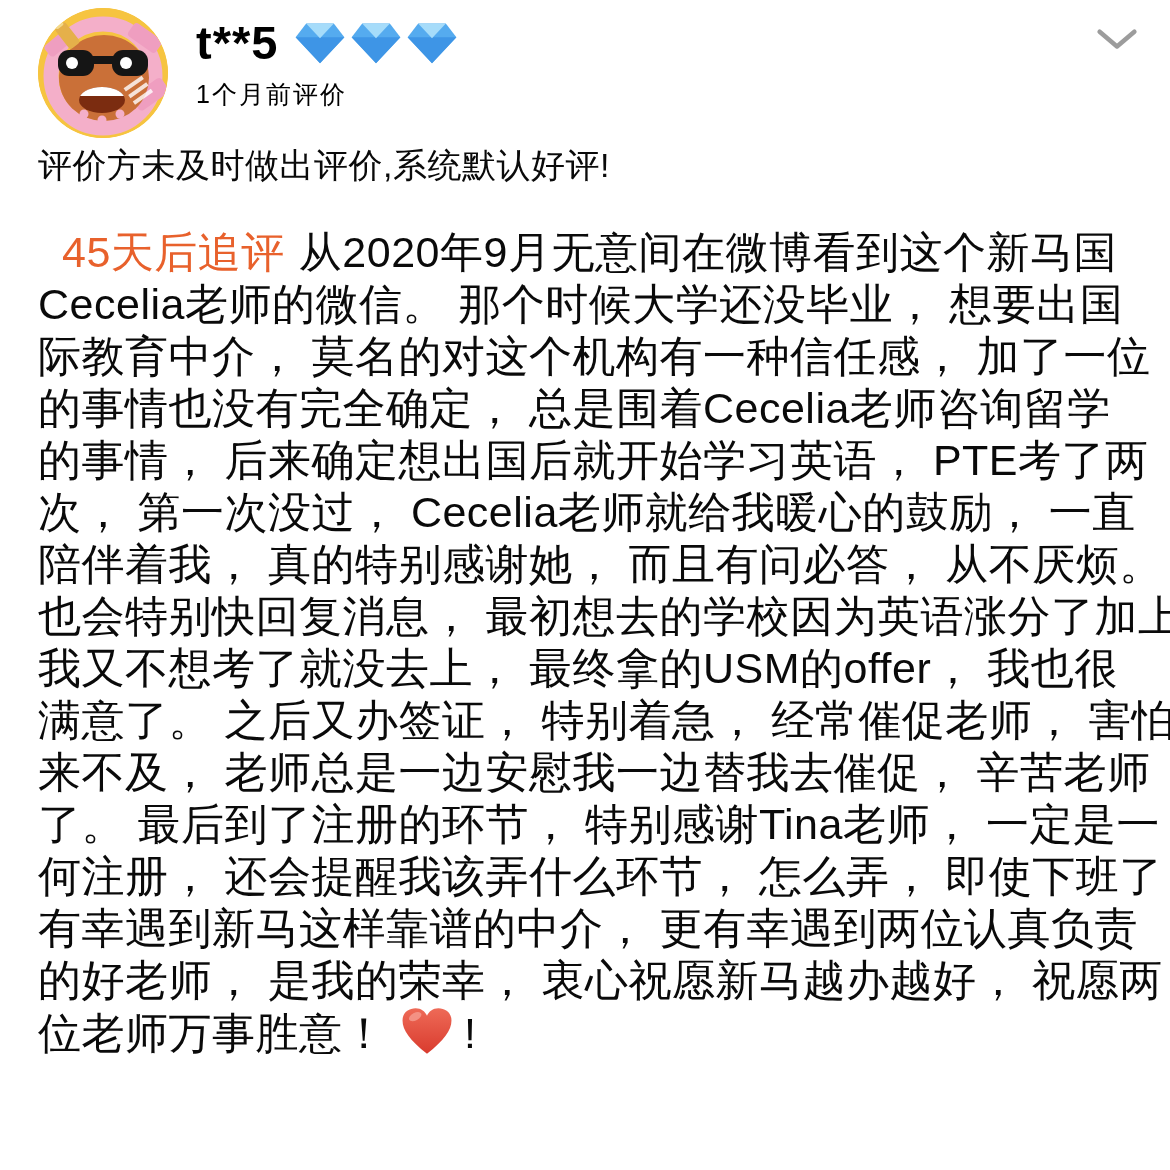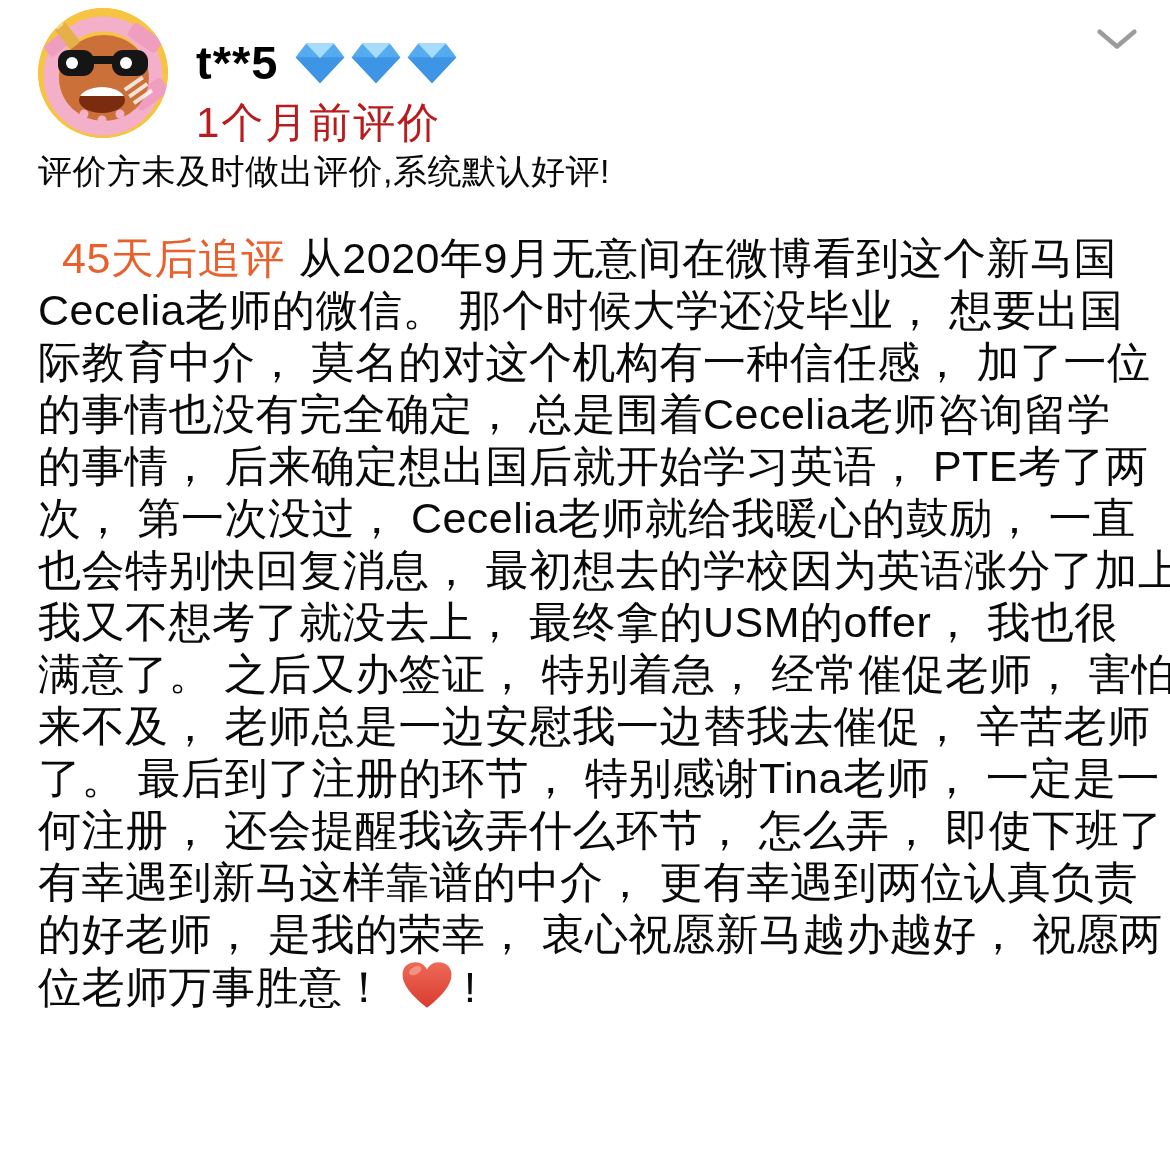"t**5" .user-line { margin-top: 20px -> none }
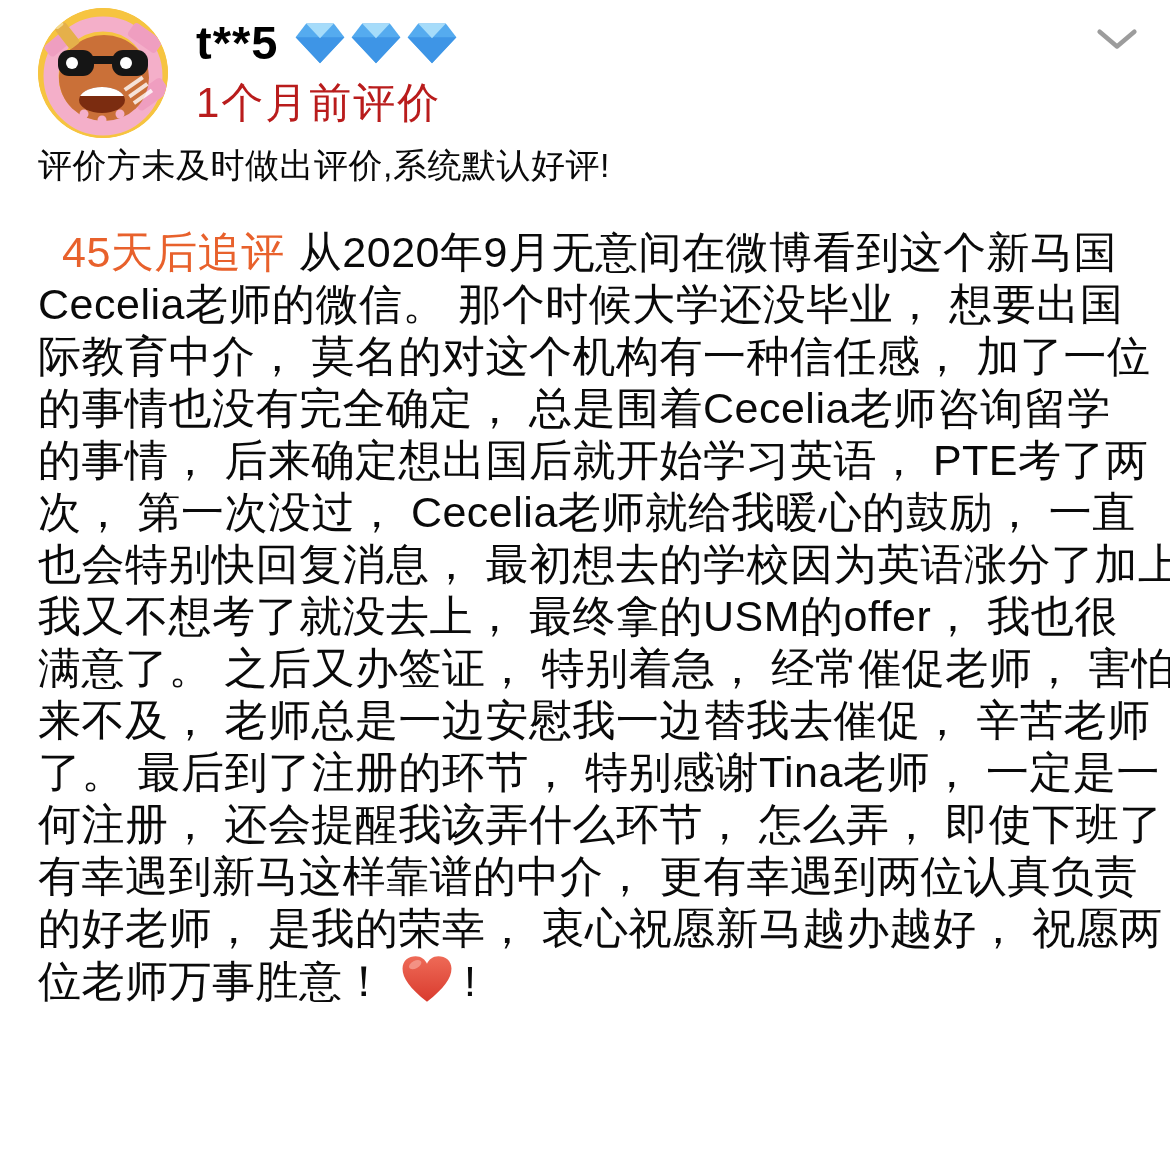"1个月前评价" .time { color: #b91c1c -> #000000; font-size: 42px -> 25px }
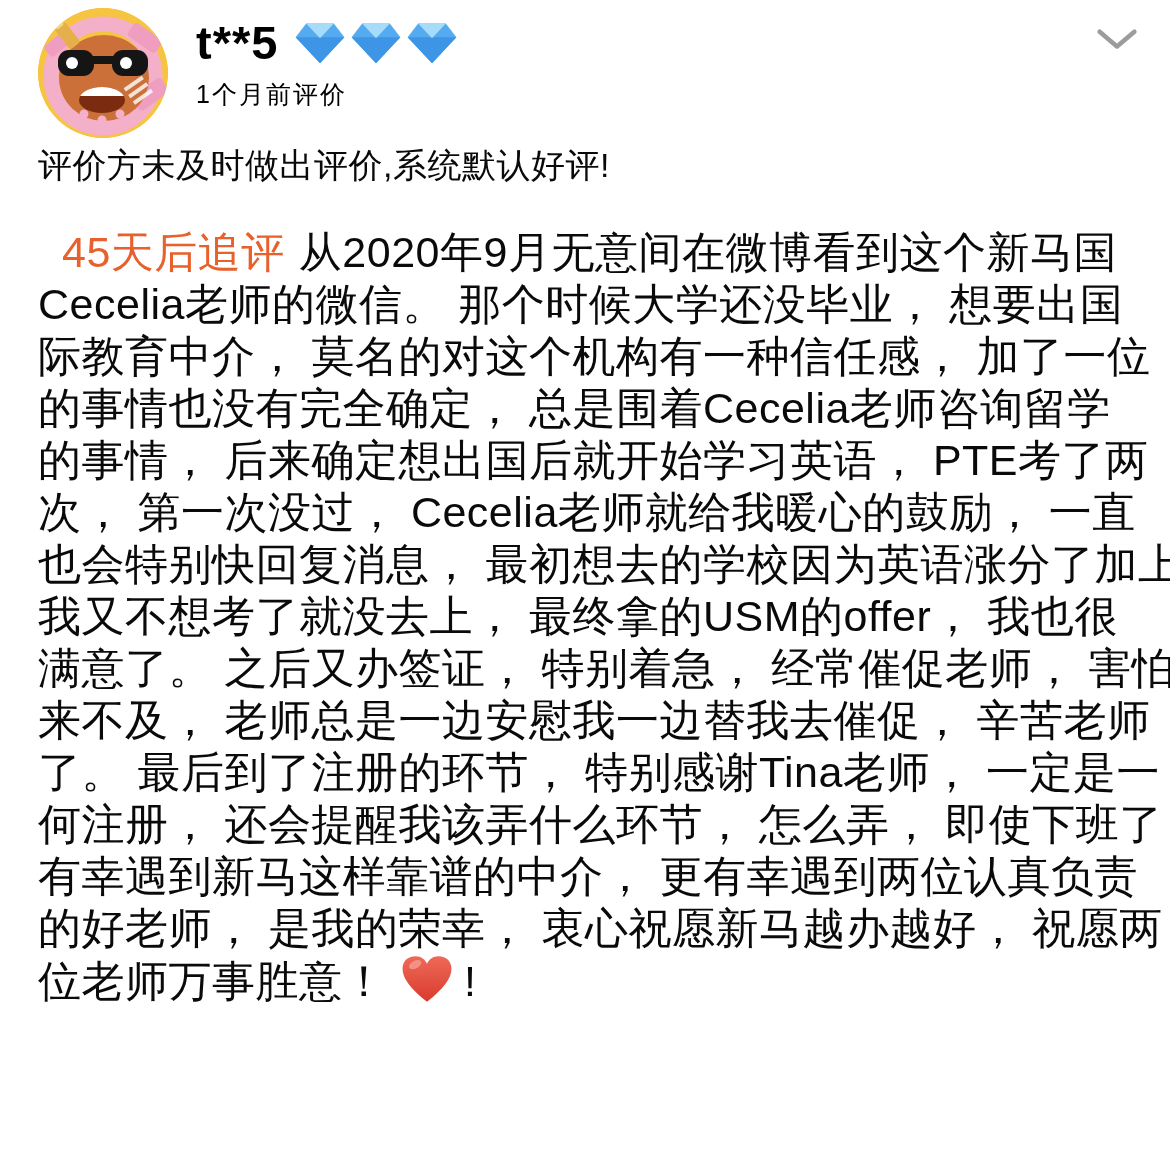"陪伴着我， 真的特别感谢她， 而且有问必答， 从不厌烦。" div.pline { html: none -> <div>陪伴着我， 真的特别感谢她， 而且有问必答， 从不厌烦。</div> }
